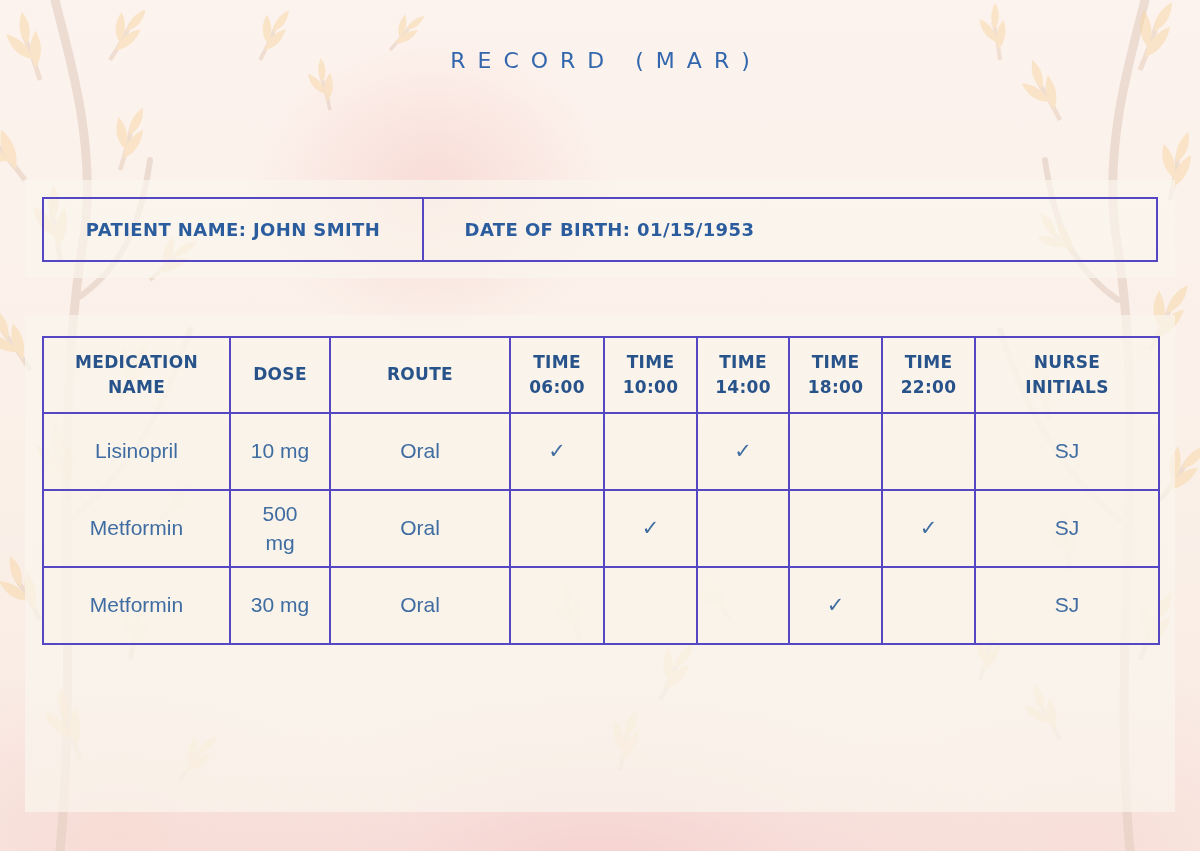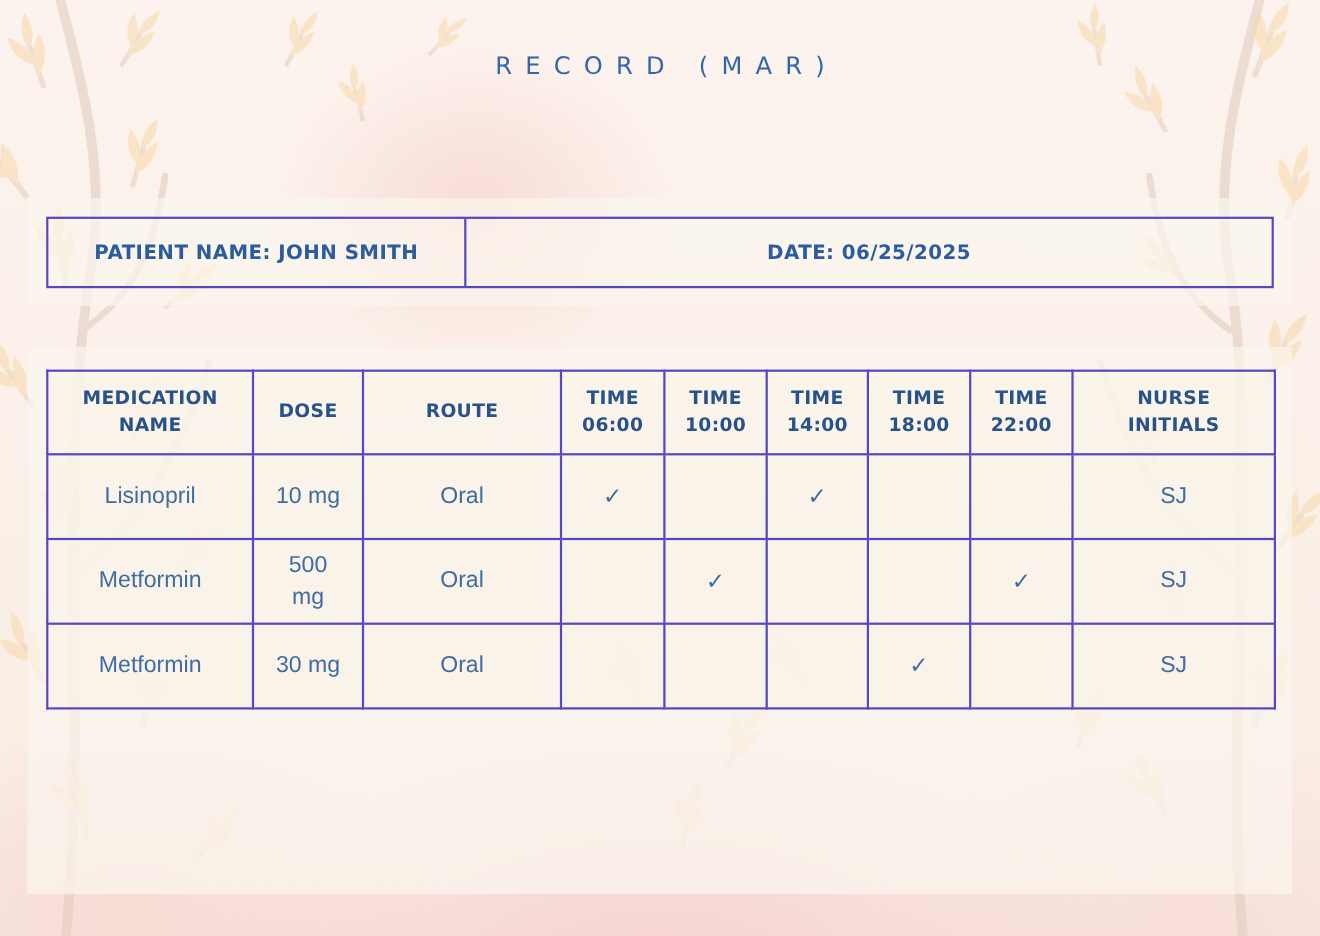"DATE OF BIRTH: 01/15/1953" div.patient-cell { html: none -> <div>DATE OF BIRTH: 01/15/1953</div> }
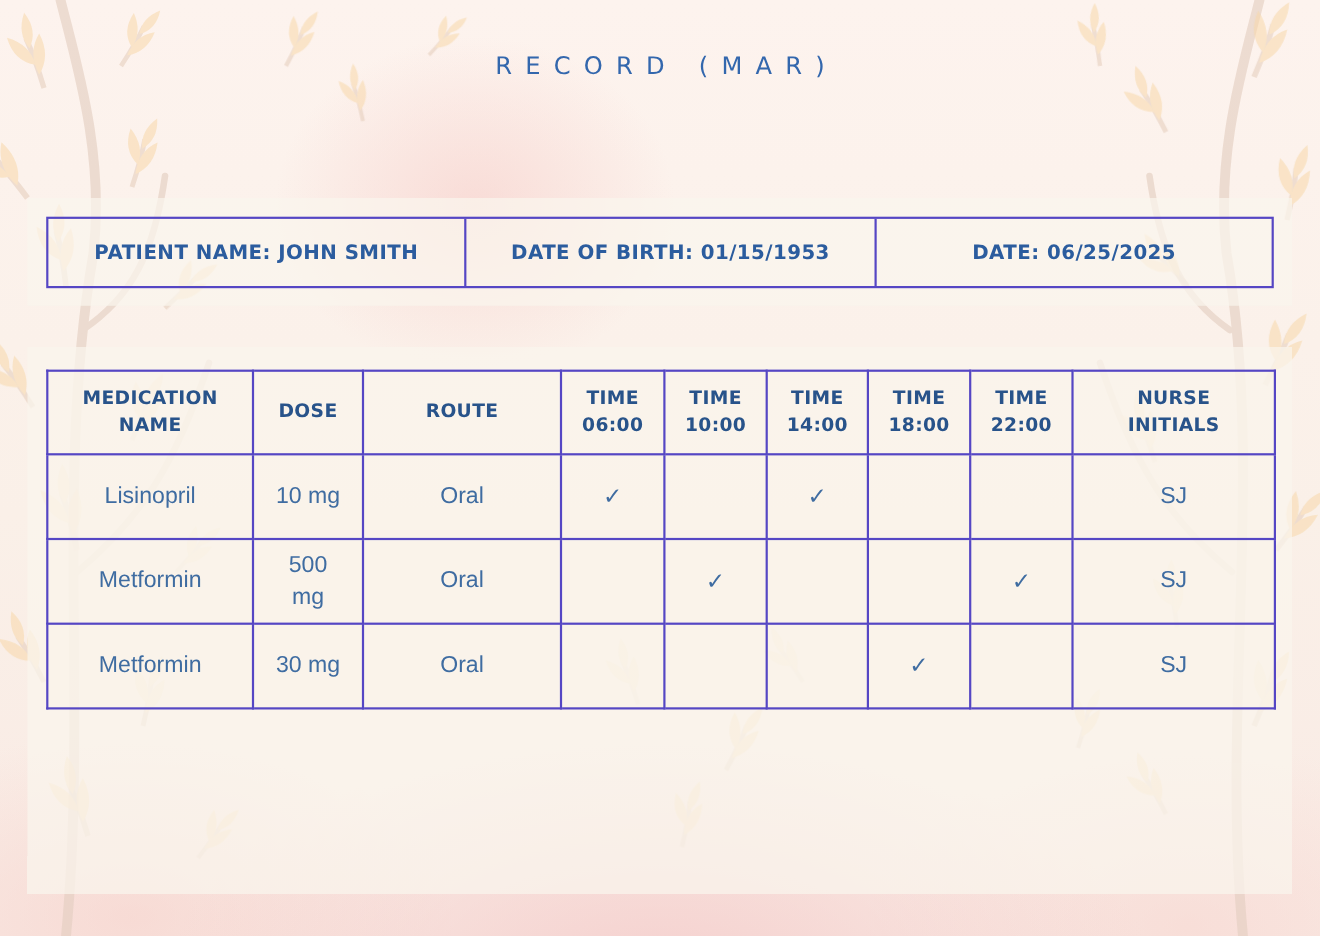"DATE: 06/25/2025" div.patient-cell { html: <div>DATE: 06/25/2025</div> -> none }
